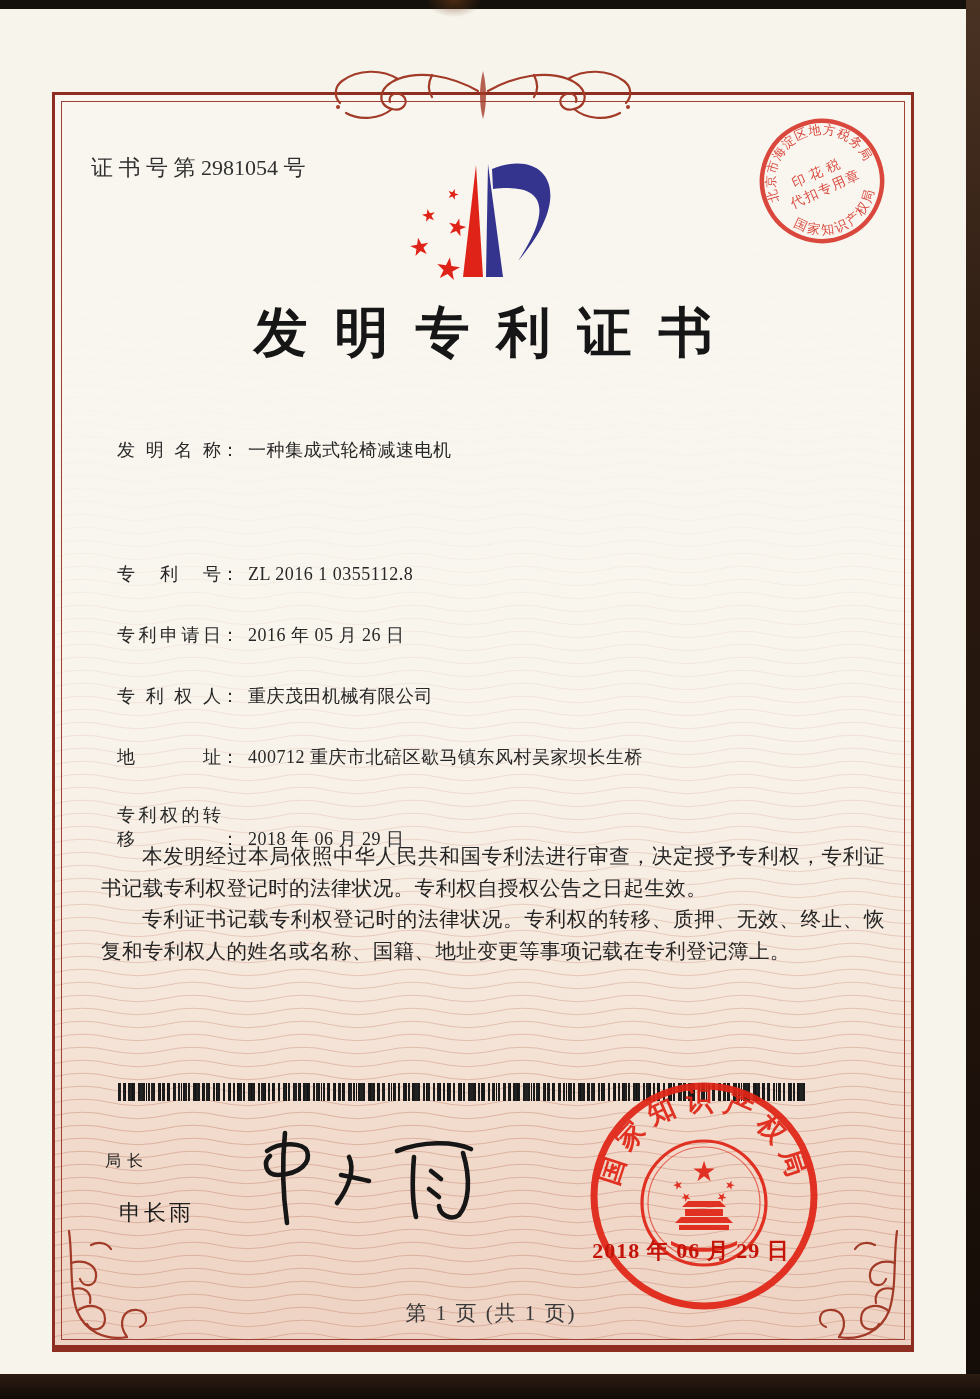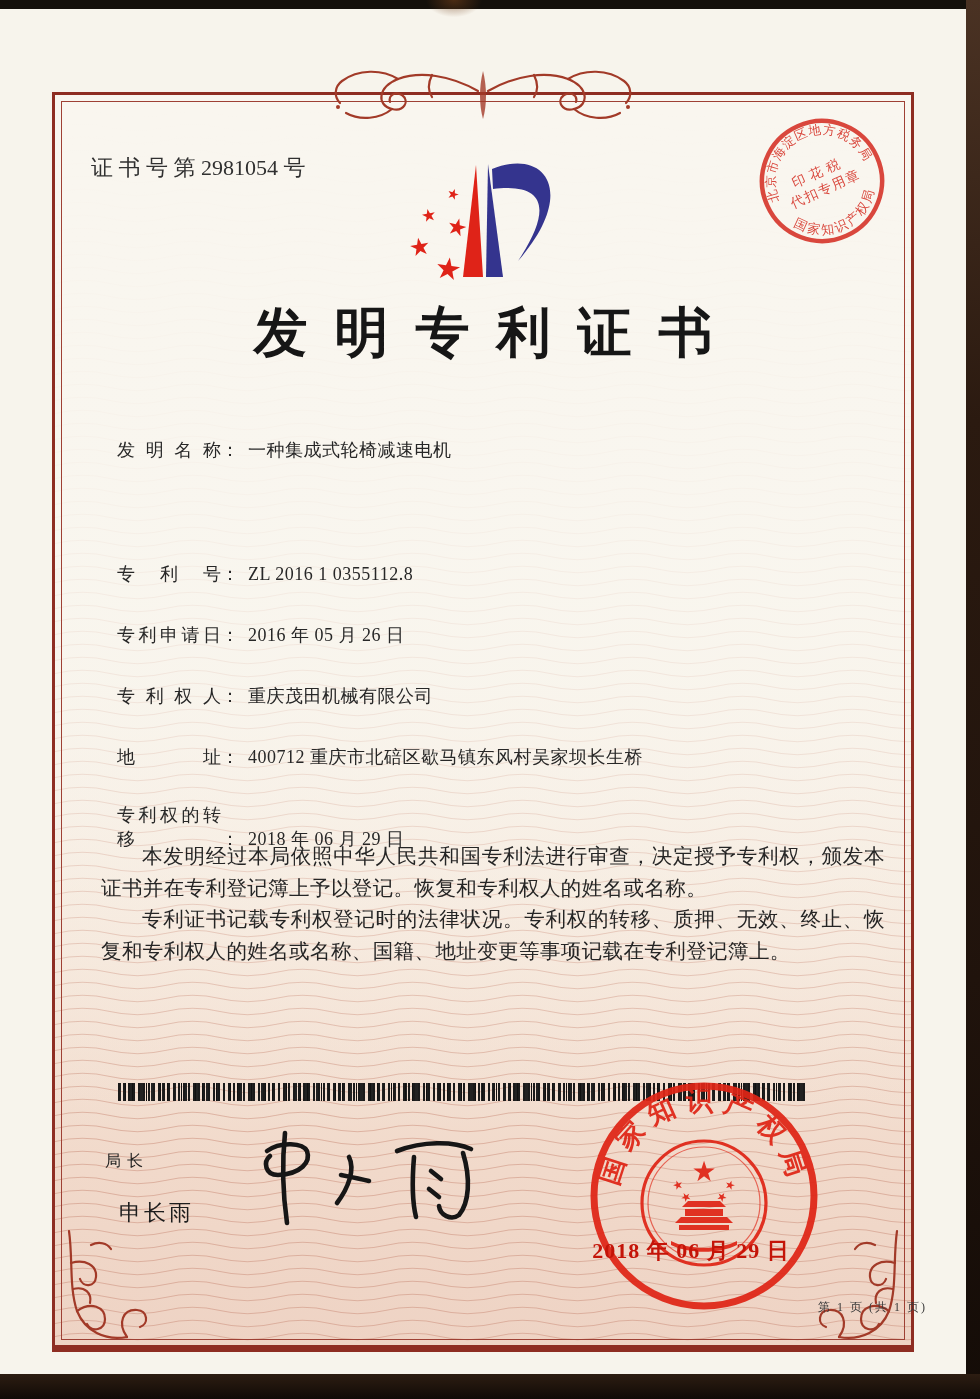"本发明经过本局依照中华人民共和国专利法进行审查，决定授予专利权，颁发本证书并在专" p { text: 颁发本证书并在专利登记簿上予以登记。恢复和专利权人的姓名或名称 -> 专利证书记载专利权登记时的法律状况。专利权自授权公告之日起生效 }
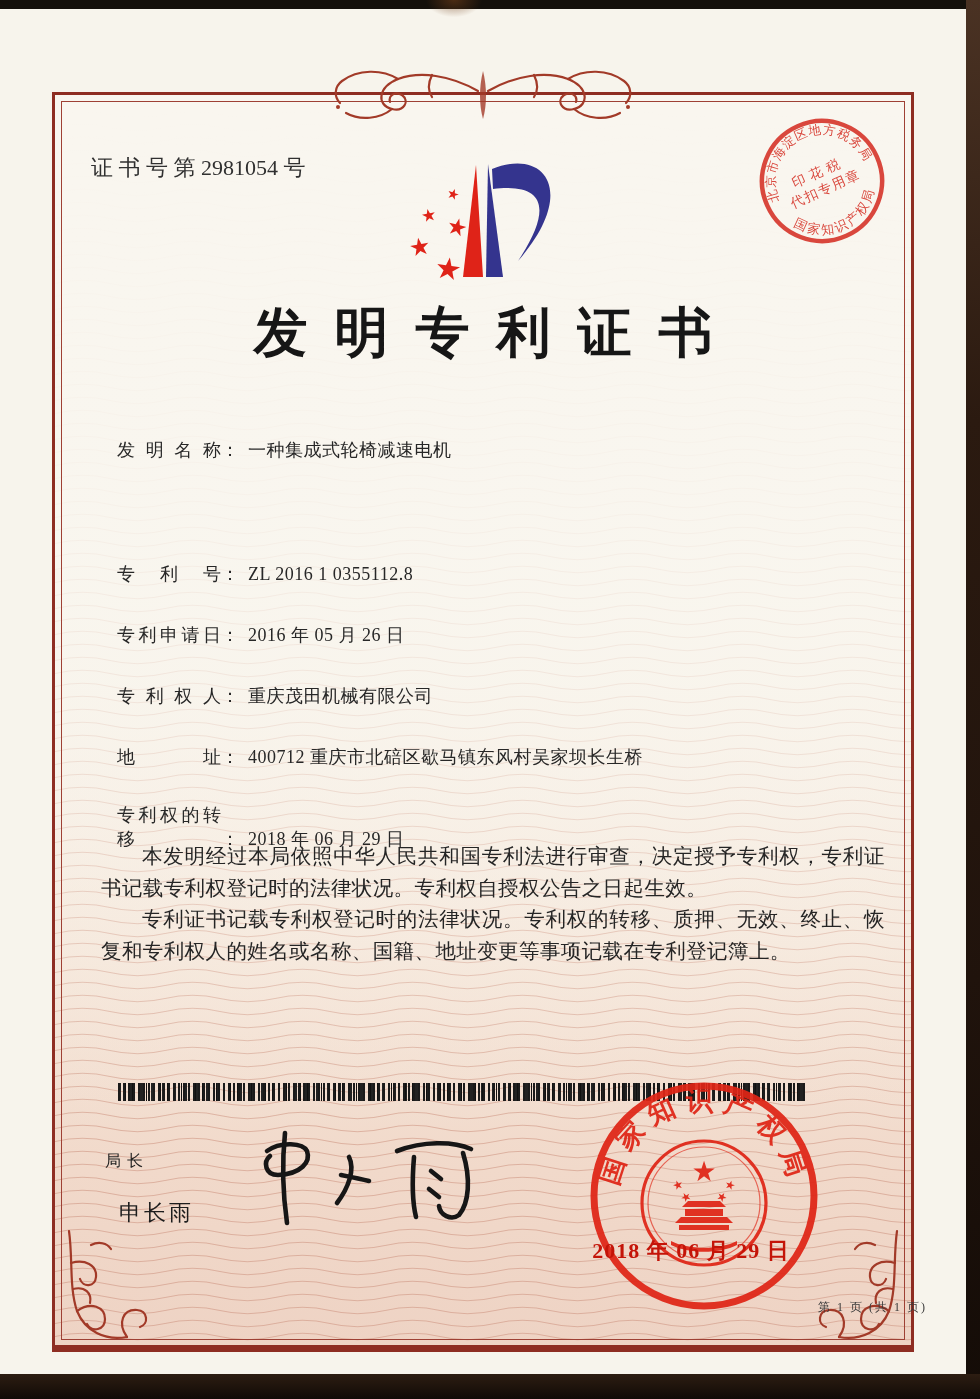"第 1 页 (共 1" .footer { font-size: 12px -> 21px; left: 16px -> 8px; text-align: right -> center }
